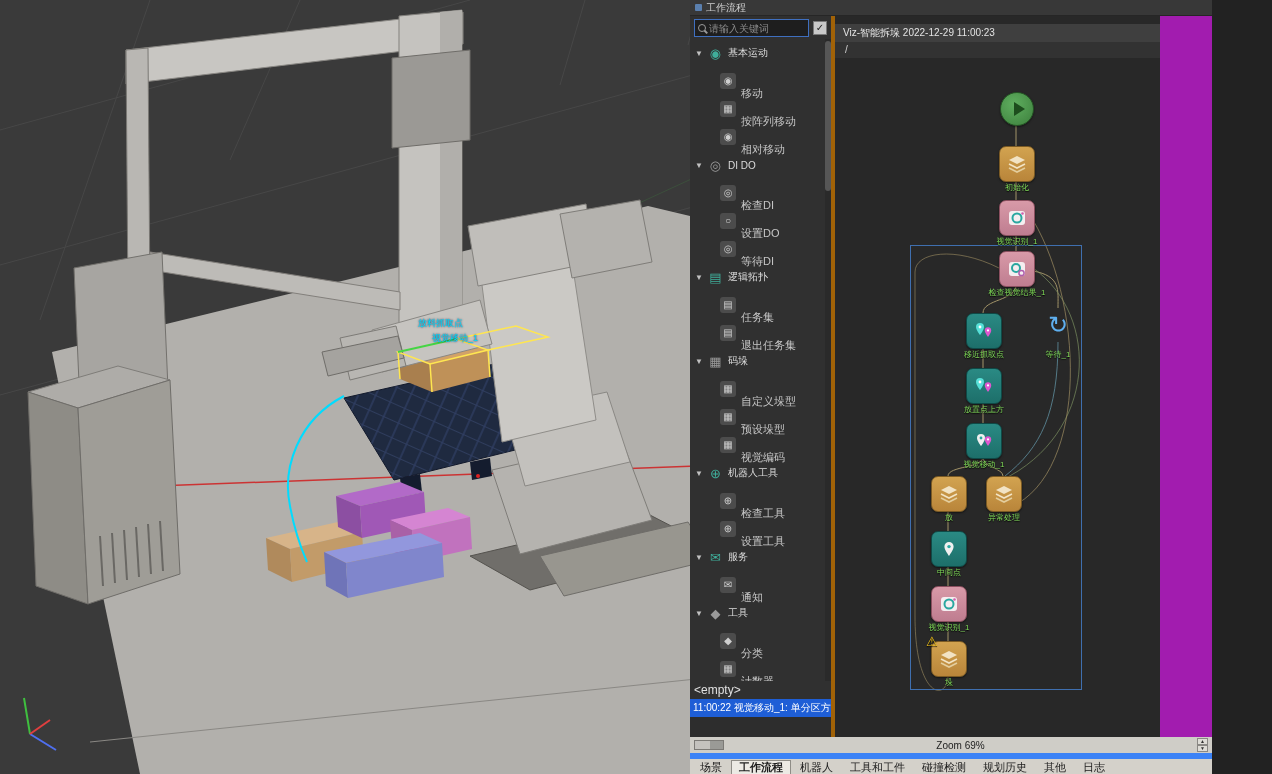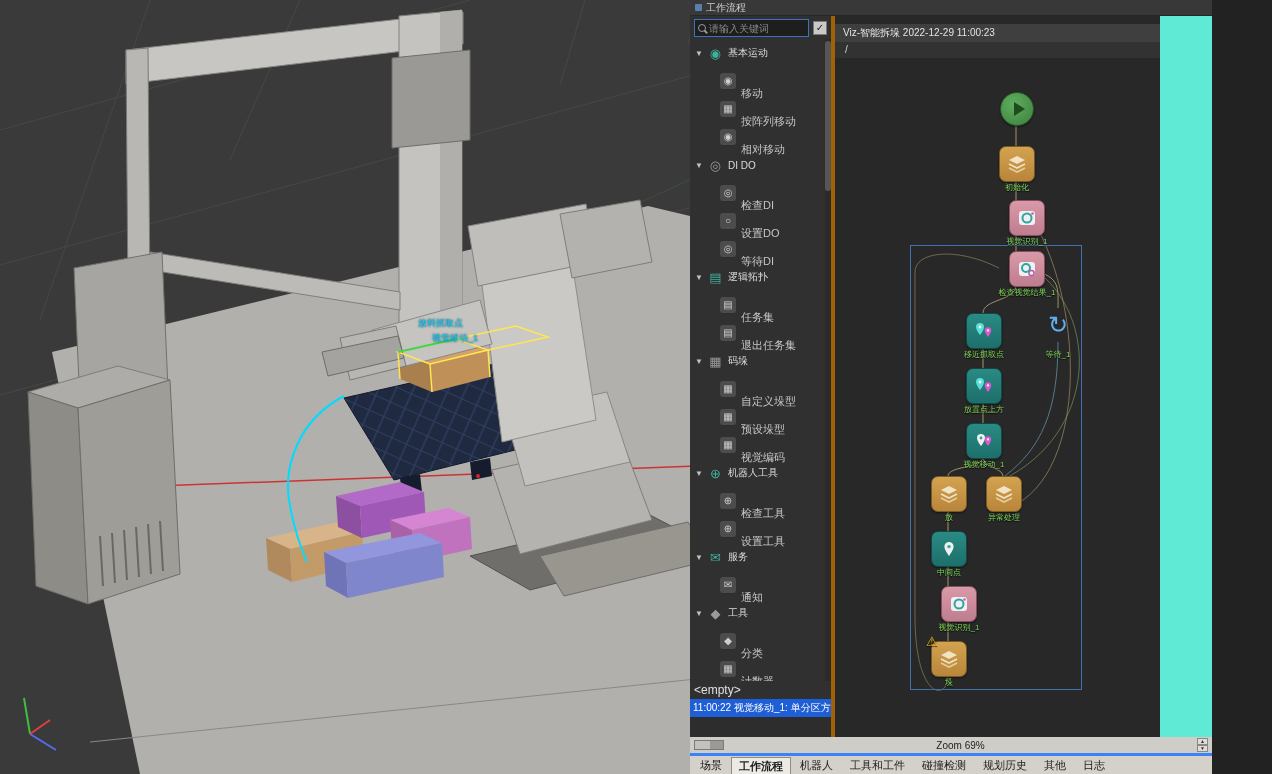"工作流程" .rightpanel { background: #5eead4 -> #a21caf }
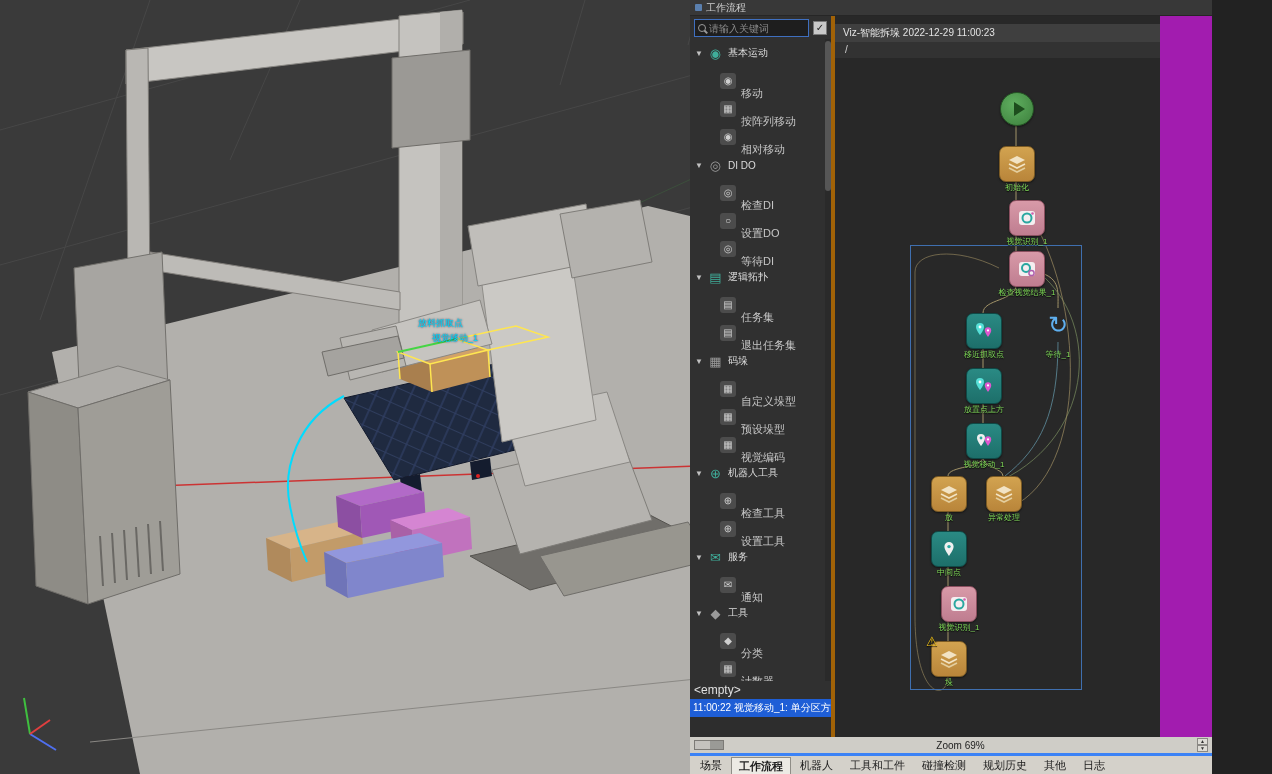"视觉识别_1" .node.pink { margin-left: 10px -> none }
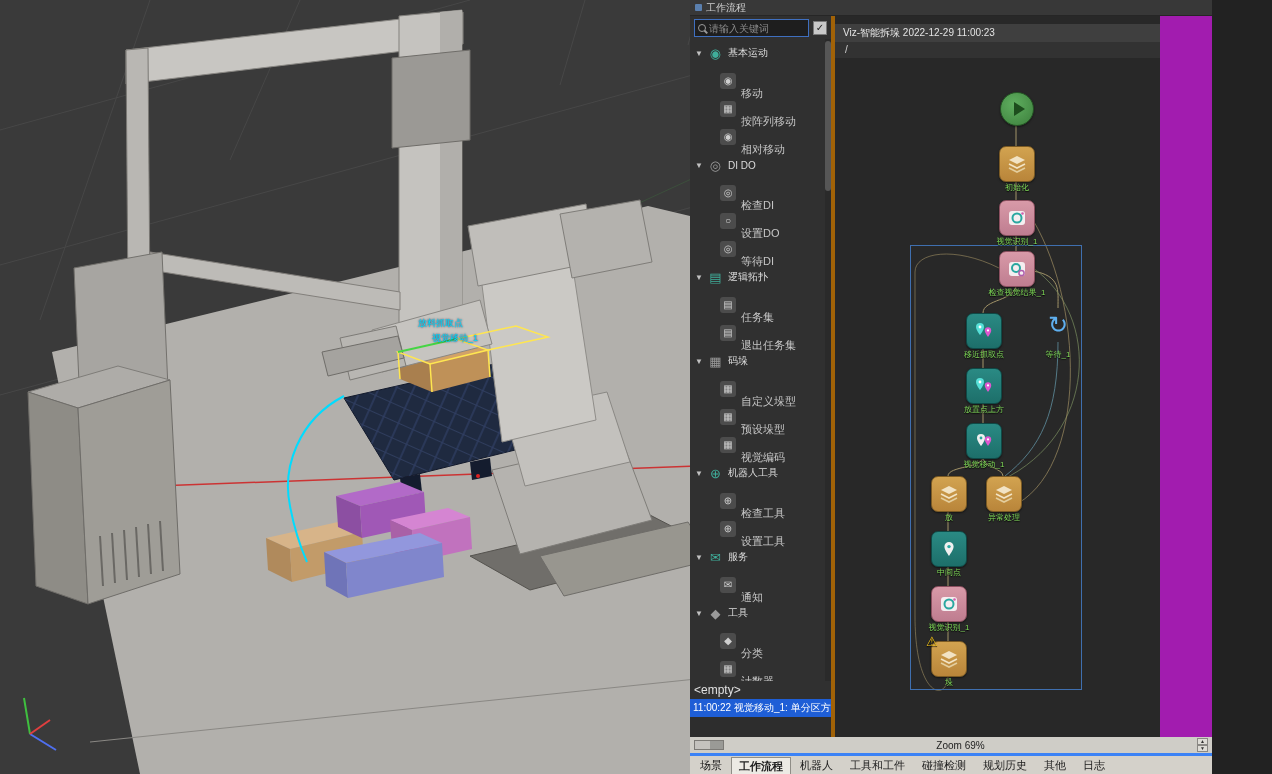"场景" .tabbar { border-top: 3px solid #3b82f6 -> 6px solid #3b82f6 }
